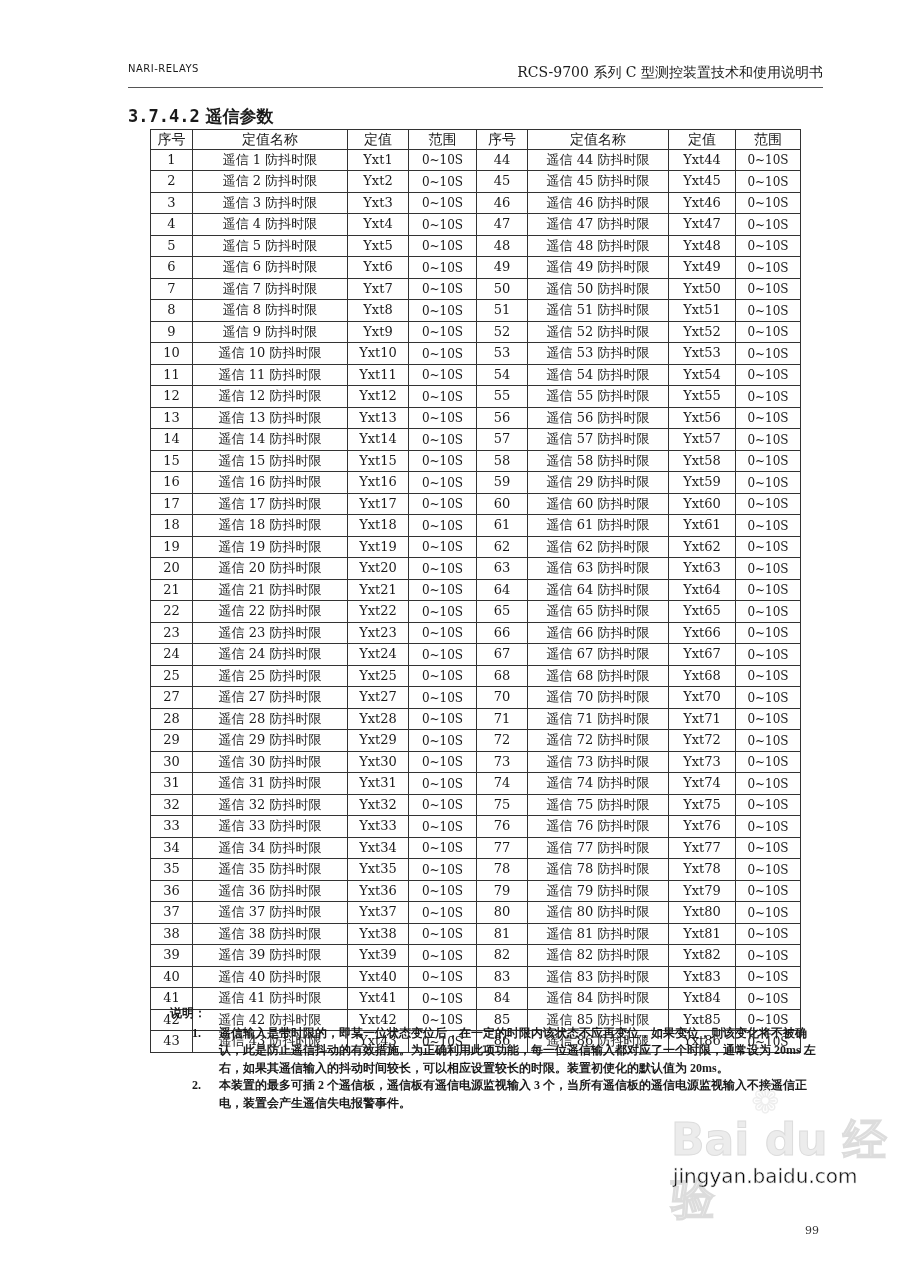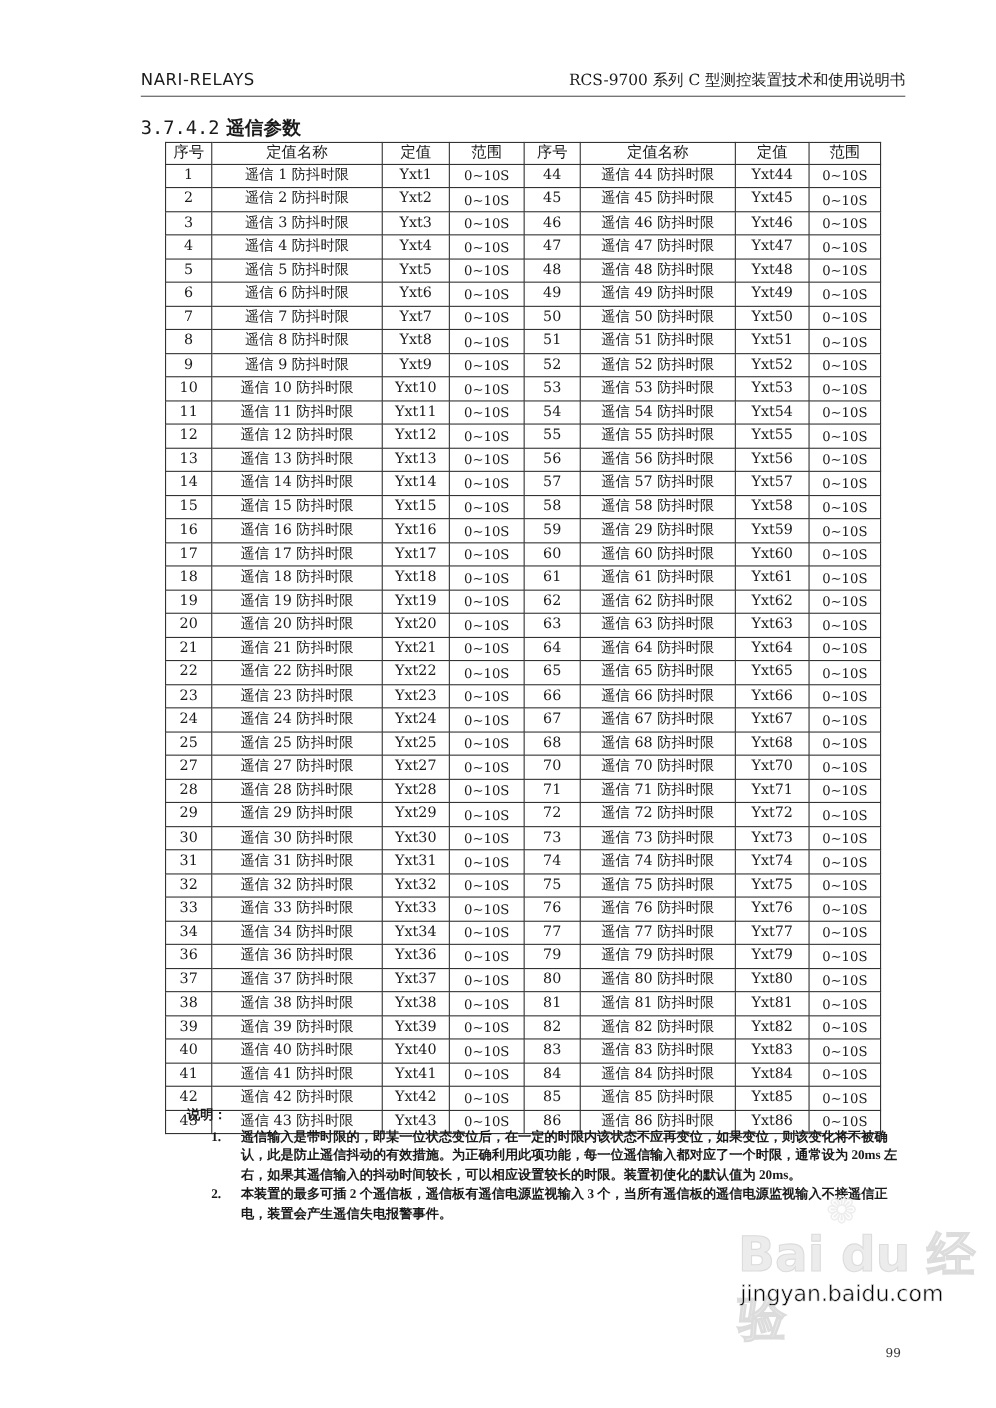"NARI-RELAYS" .header-left { font-size: 15px -> 10px }
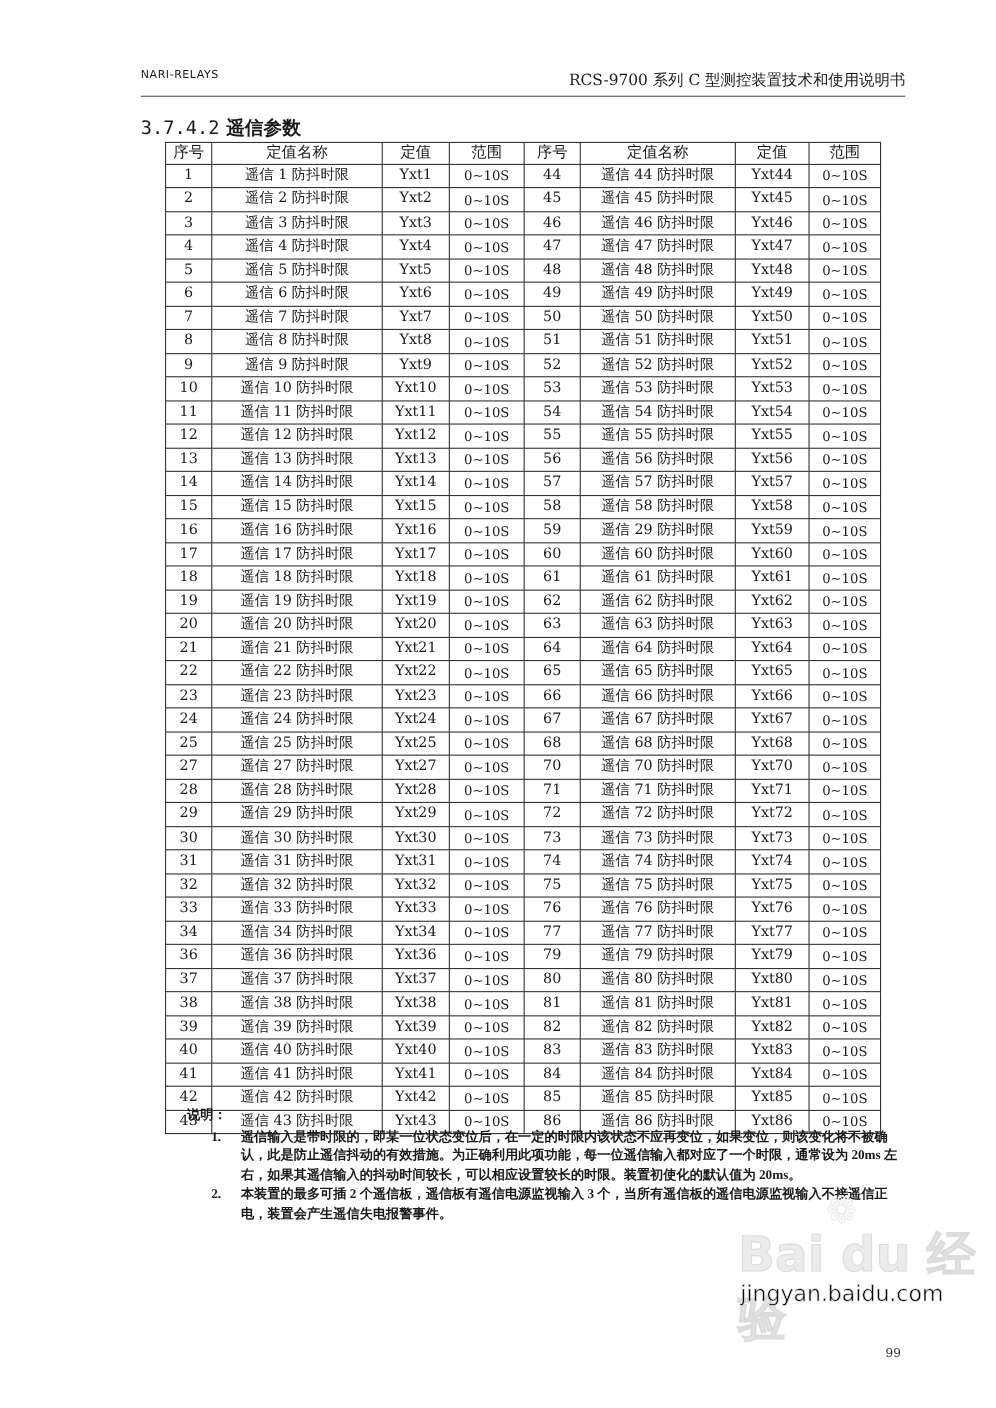"3.7.4.2" .section-title .num { font-weight: normal -> bold }
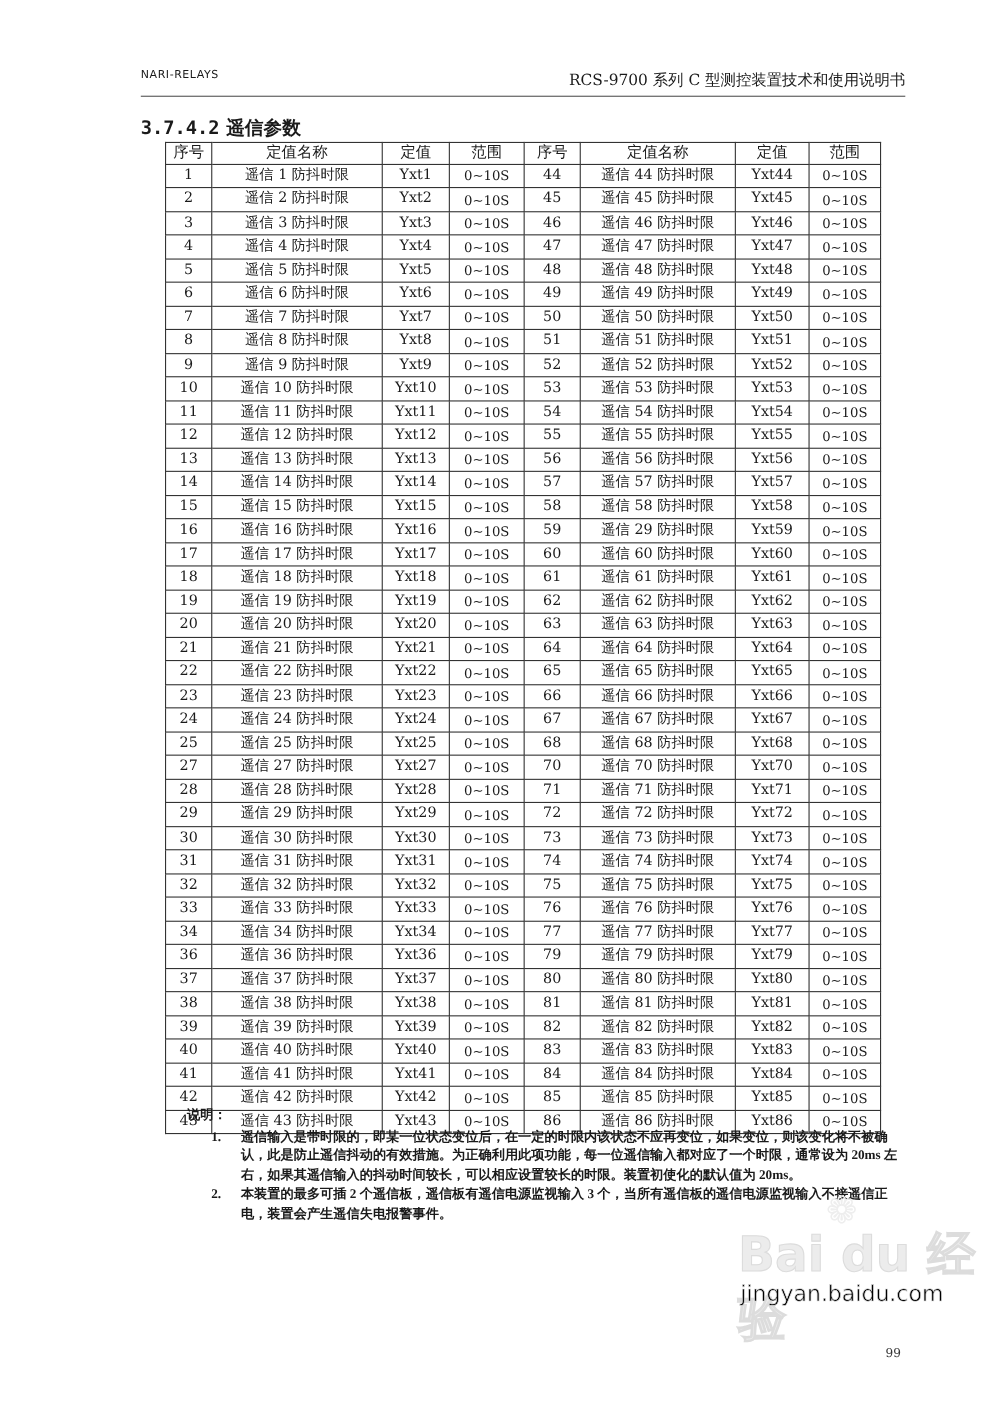"35" tr { html: none -> <tr> <td>35</td> <td>遥信 35 防抖时限</td> <td>Yxt35</td> <td>0~10S</td> <td>78</td> <td>遥信 78 防抖时限</td> <td>Yxt78</td> <td>0~10S</td> </tr> }
